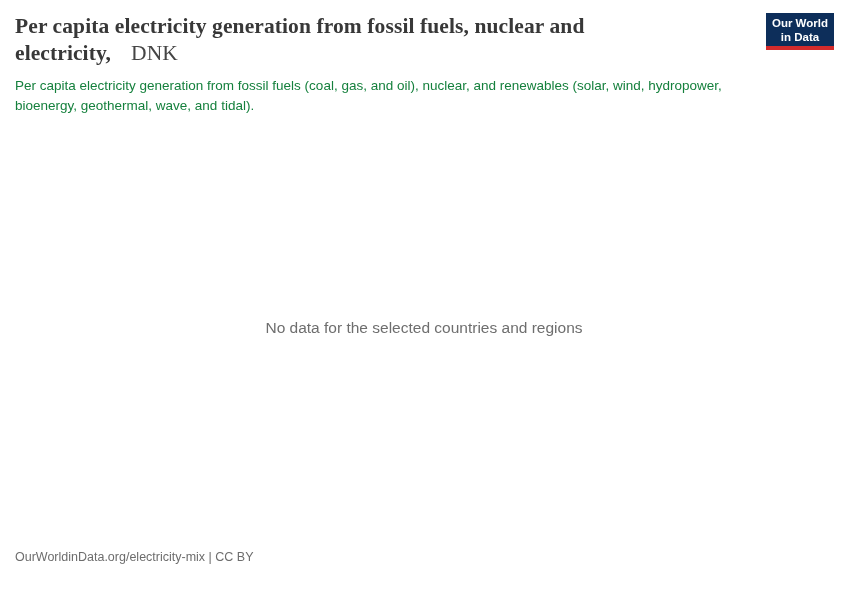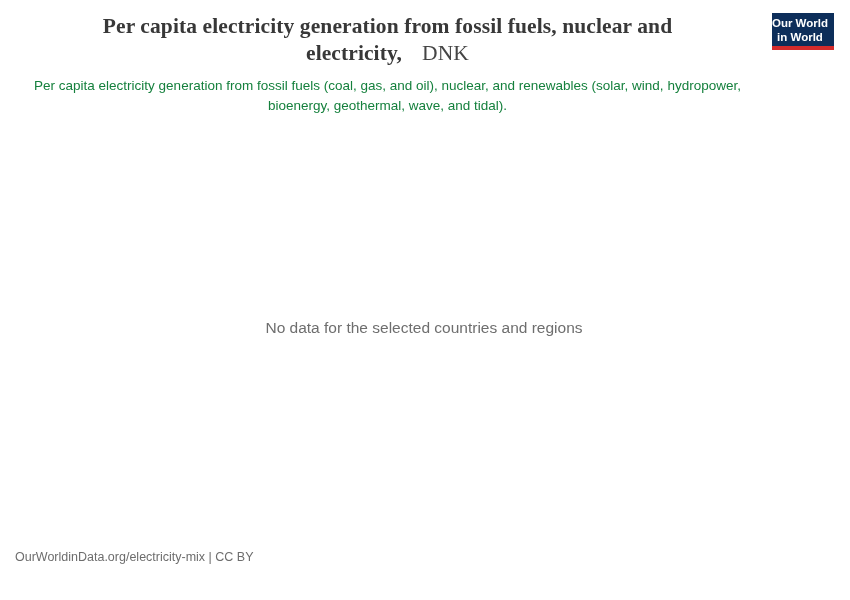"Per capita electricity generation from" .chart-header { text-align: center -> none }
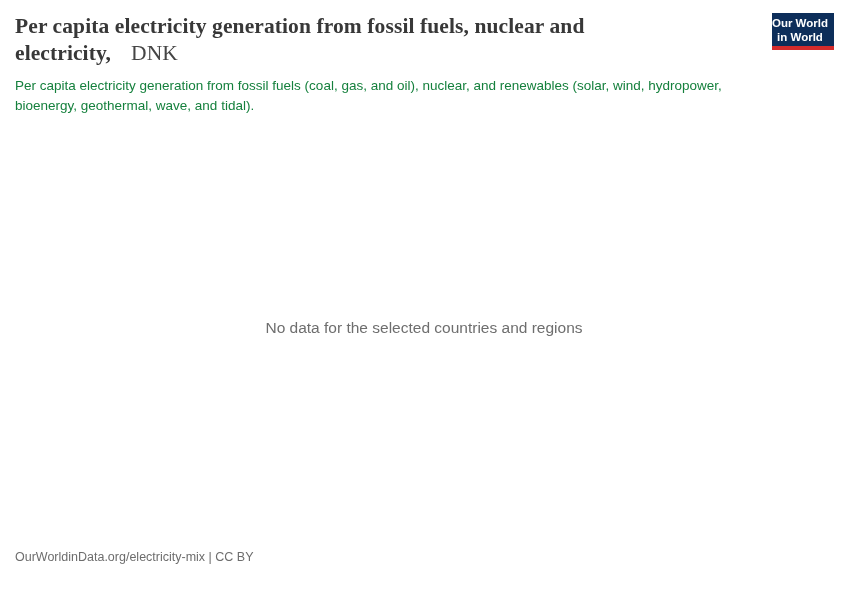"Our World" .owid-logo { padding: 4px 6px 2px 0 -> 4px 6px 2px 6px }
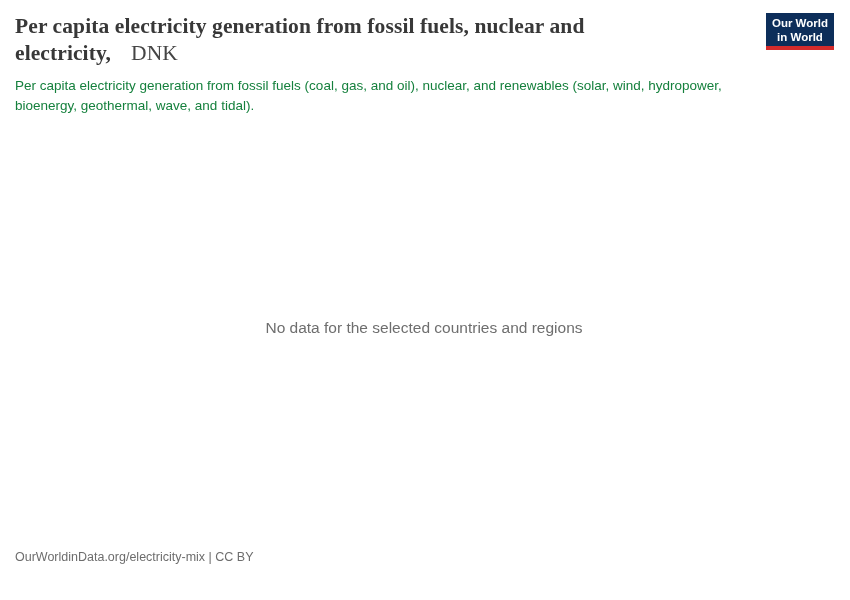"in World" div { text: World -> Data }
